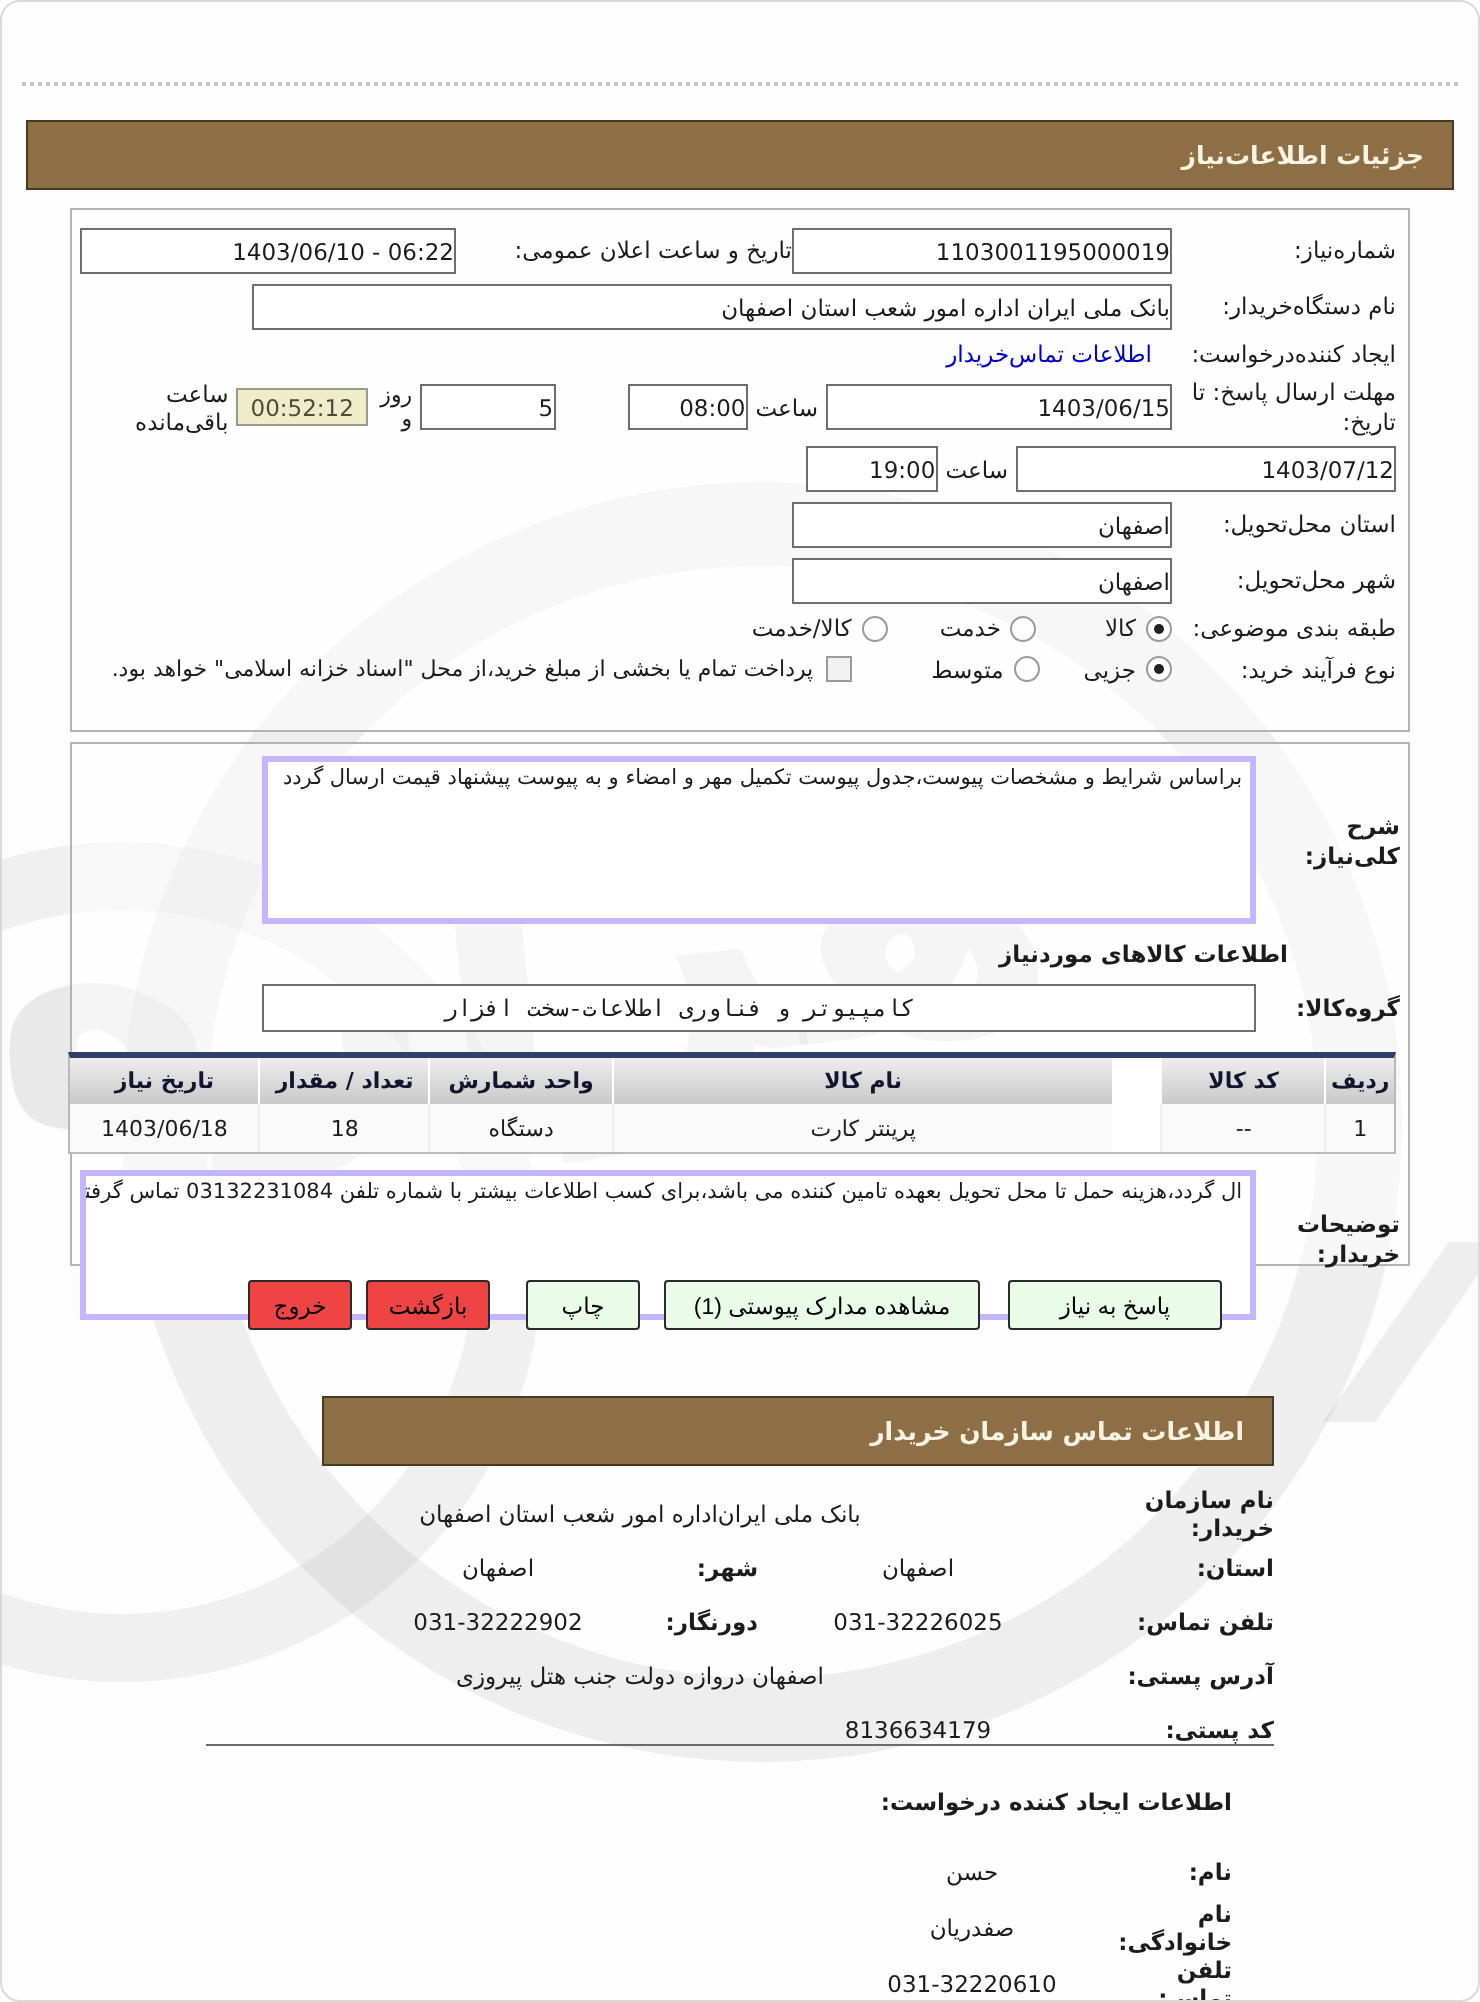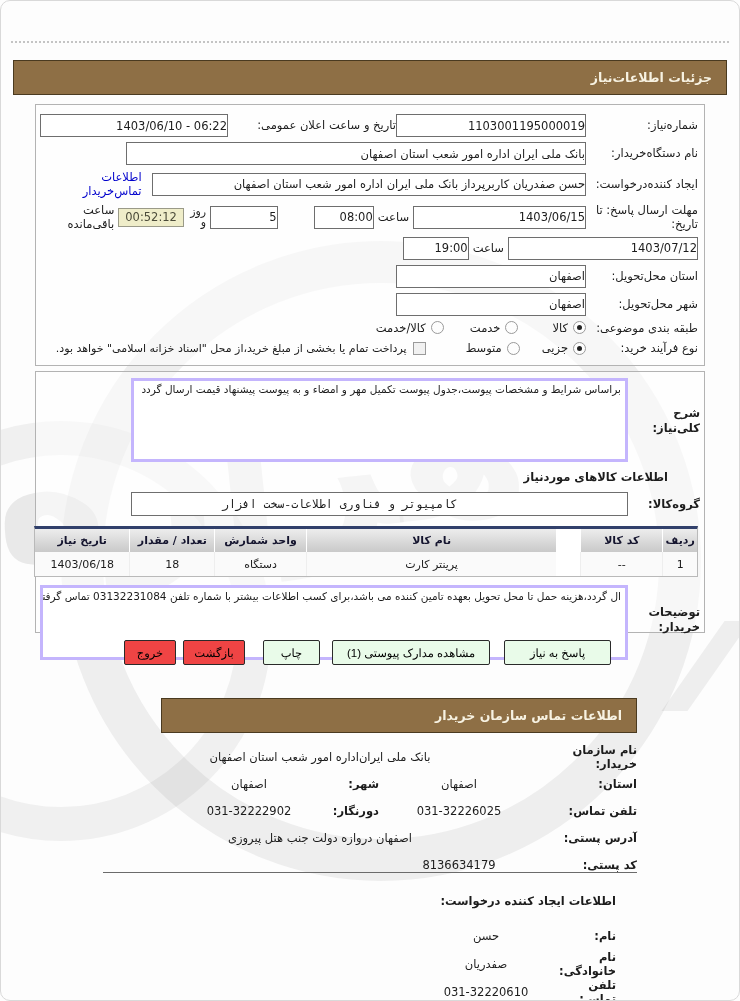"حسن صفدریان کاربرپرداز بانک ملی" div.ibox { html: <div> <span>حسن صفدریان کاربرپرداز بانک ملی ایران اداره امور شعب استان اصفهان</span> </div> -> none }
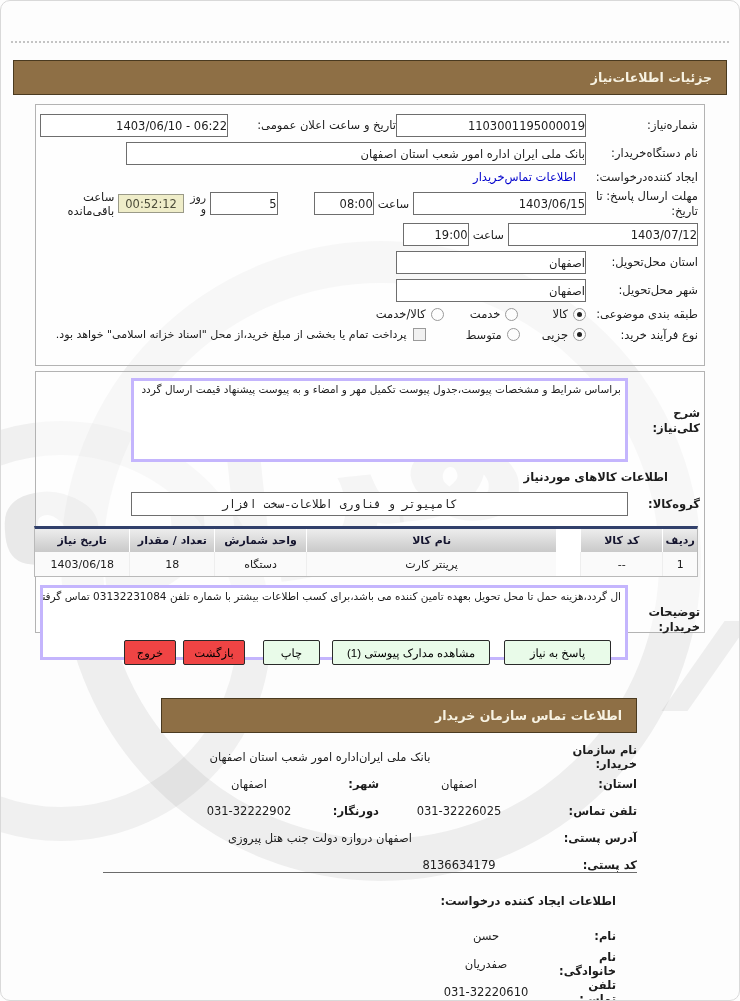"اطلاعات کالاهای موردنیاز" .goods-heading { margin: 8px 32px 8px 0 -> 8px 56px 8px 0 }
